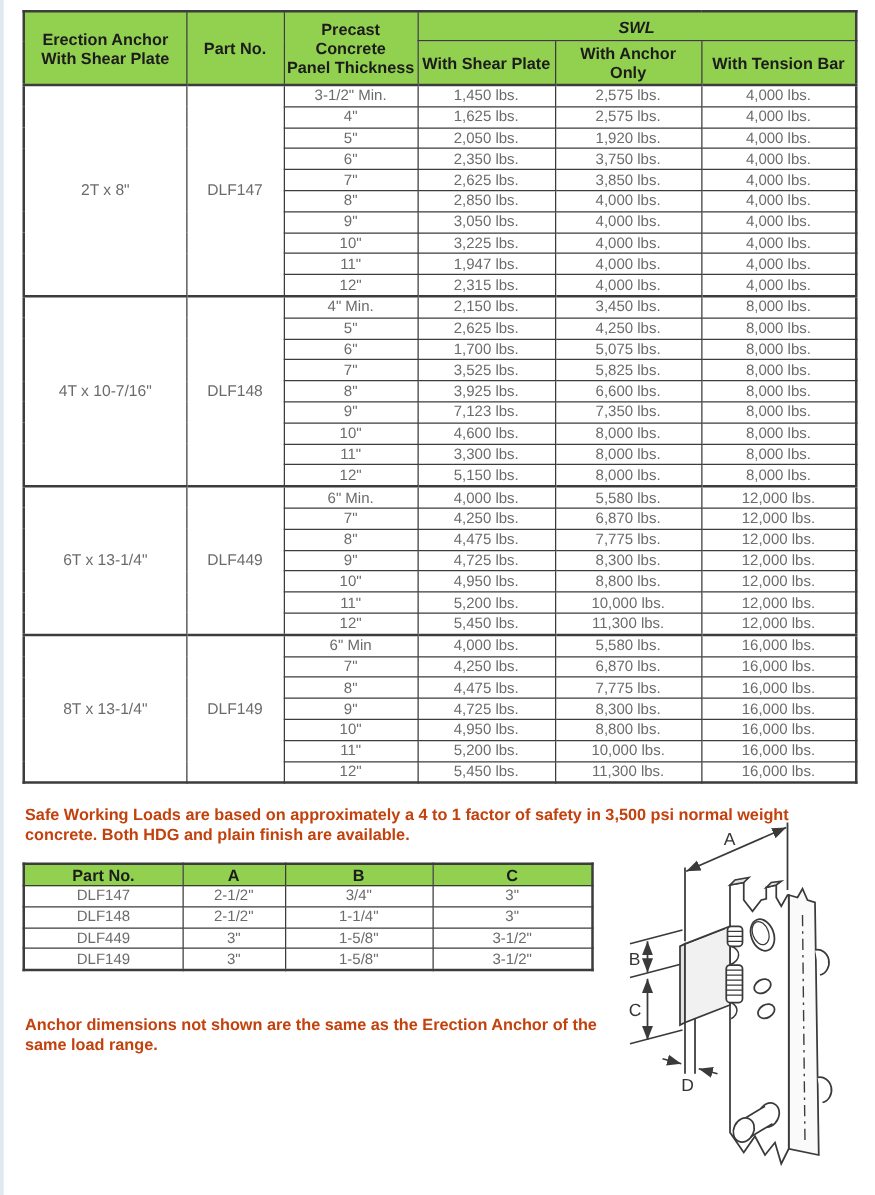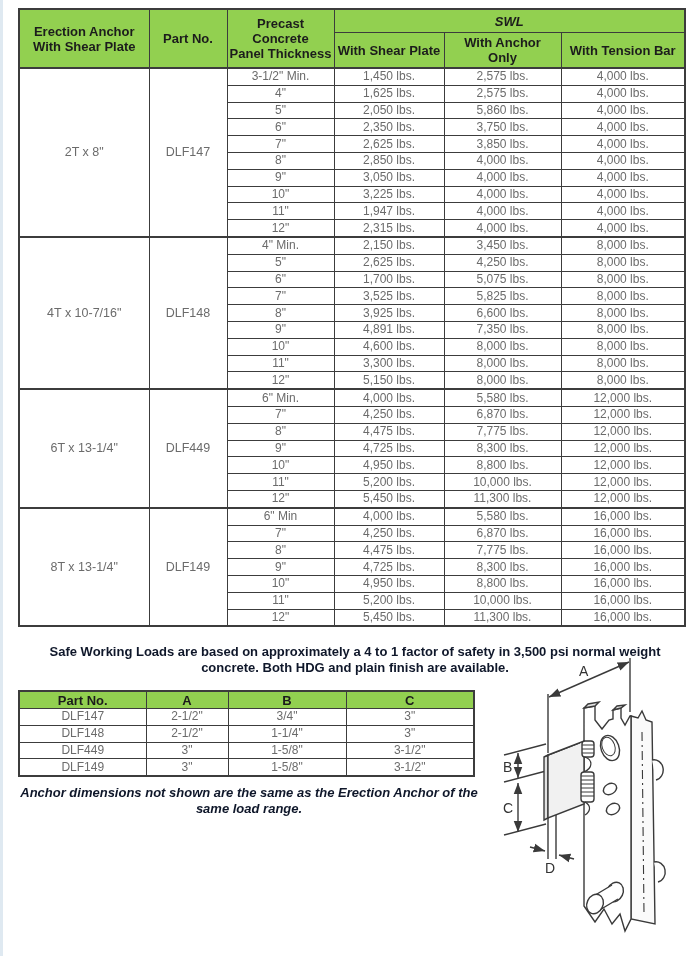"5,860 lbs." td { text: 5,860 -> 1,920 }
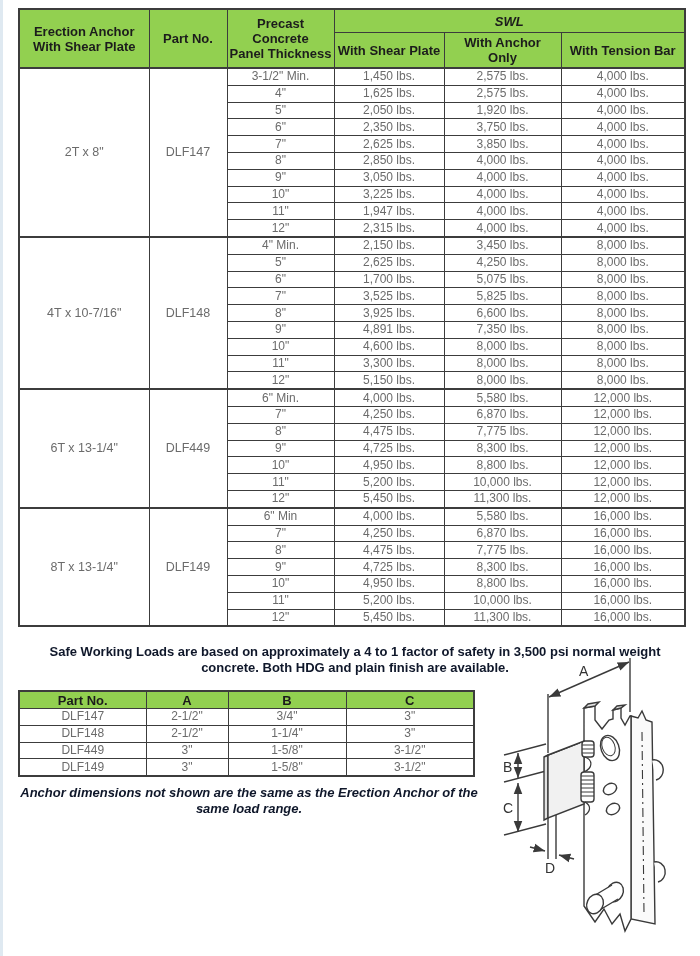"4,891 lbs." td { text: 4,891 -> 7,123 }
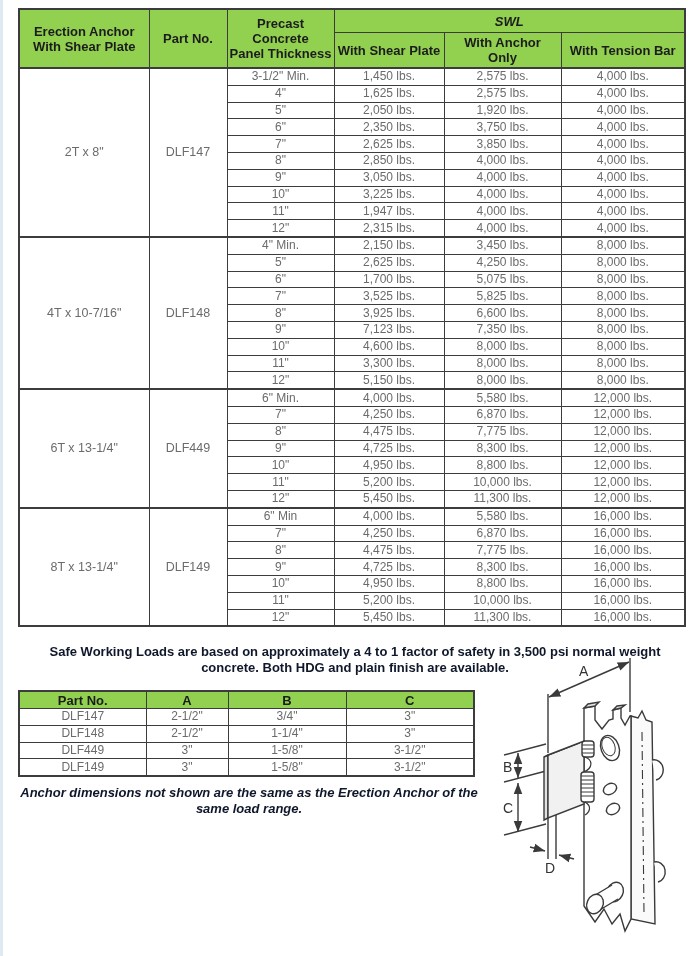"Safe Working Loads are based" .note { color: #0f172a -> #c2410c; text-align: center -> none }
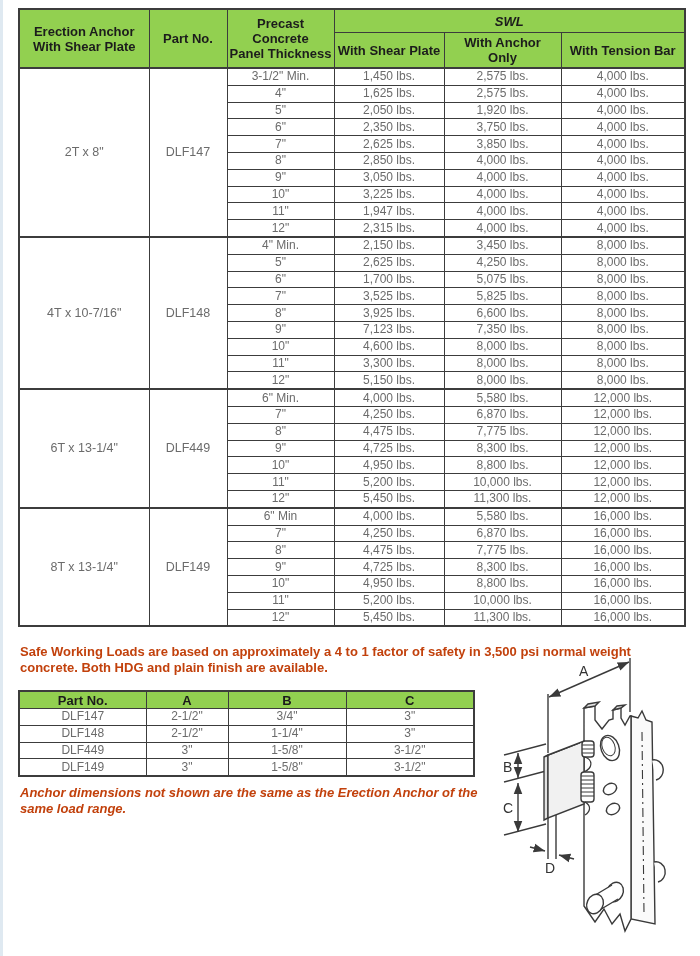"Anchor dimensions not shown are" .note-2 { font-style: italic -> none; top: 785px -> 812px }
